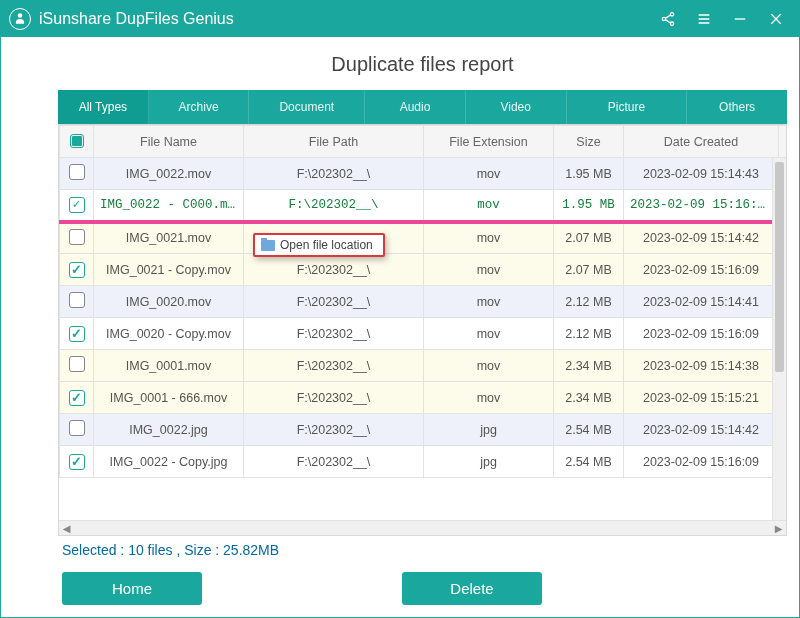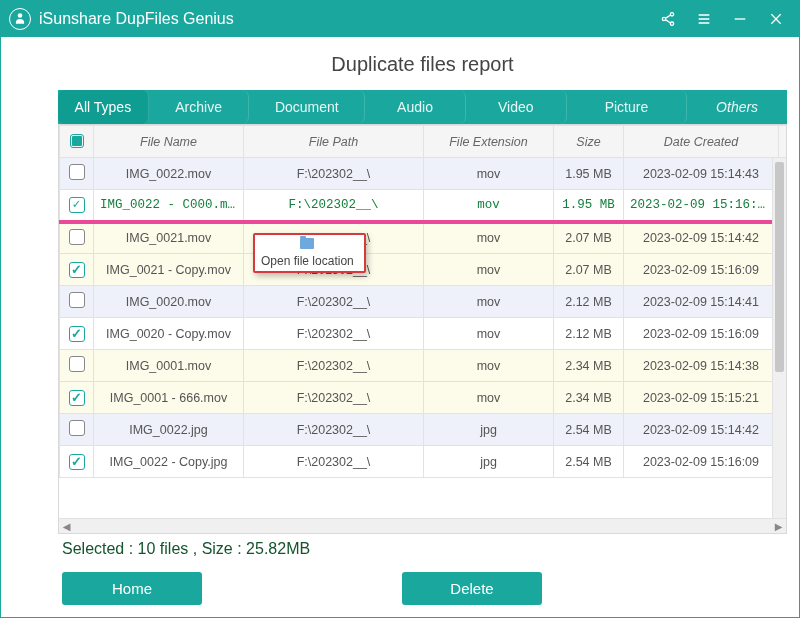"All Types" .tab { border-radius: 7px -> none; font-size: 14px -> 12px }
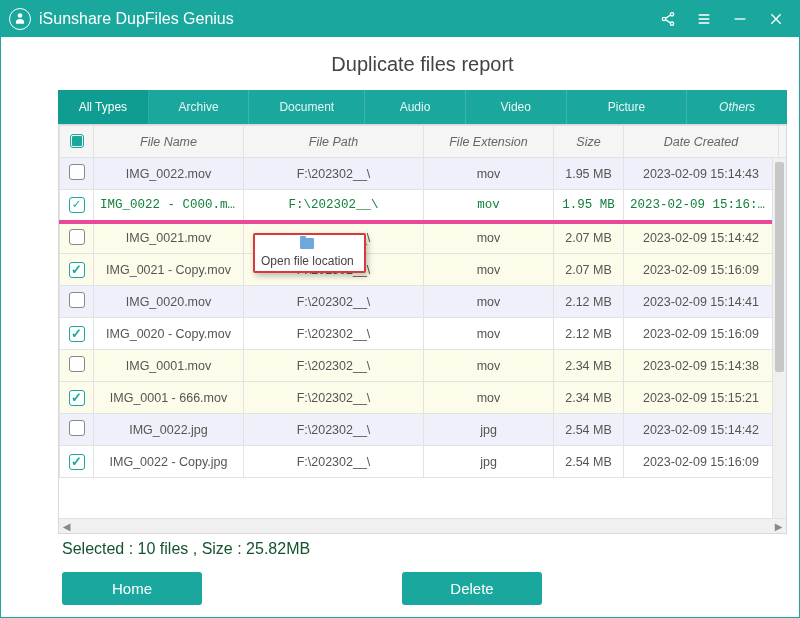"Others" .tab-oth { font-style: italic -> none }
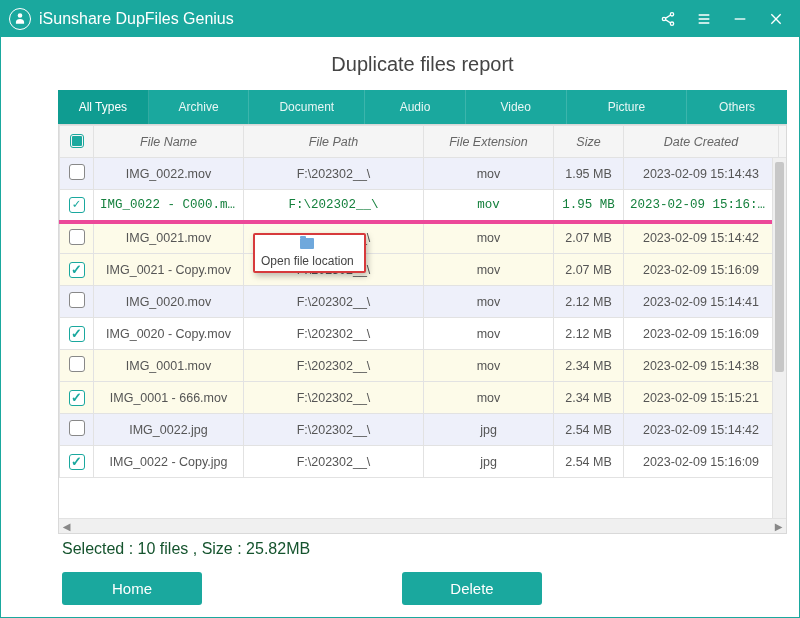"File Name" th { font-style: italic -> none }
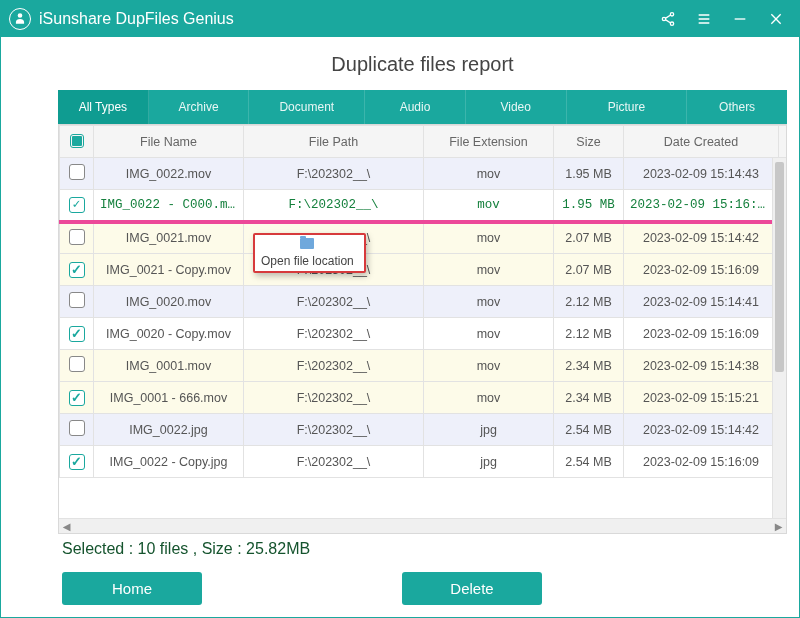"Open file location" .context-menu { flex-direction: column -> none }
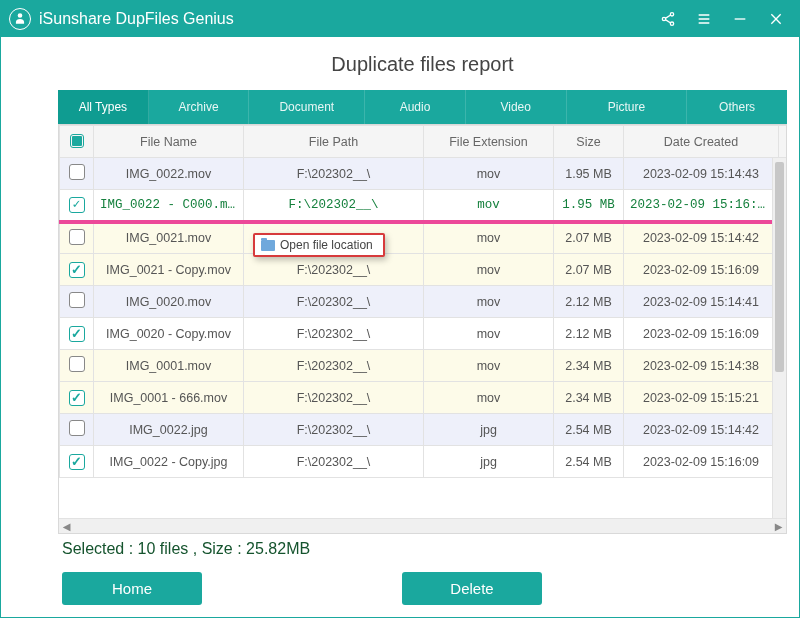"Selected : 10 files ," .status { color: #14532d -> #0369a1; font-size: 16px -> 14px }
